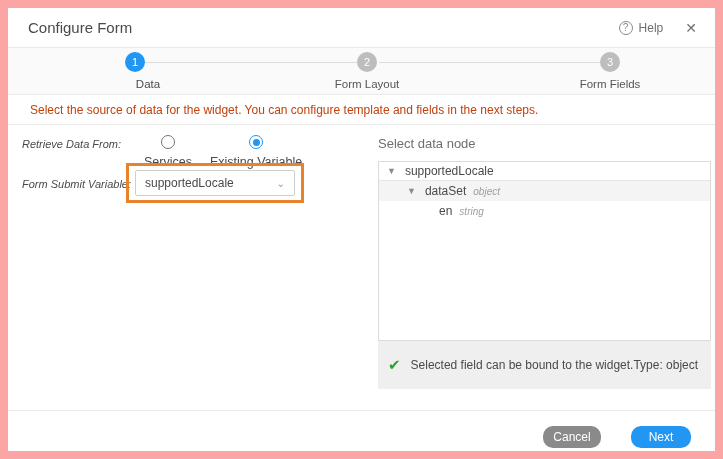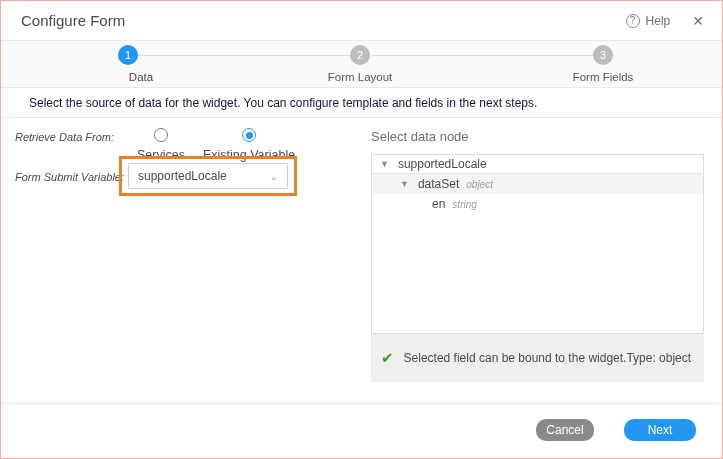"Configure Form" .dialog { border: 1px solid #fca5a5 -> 8px solid #fca5a5 }
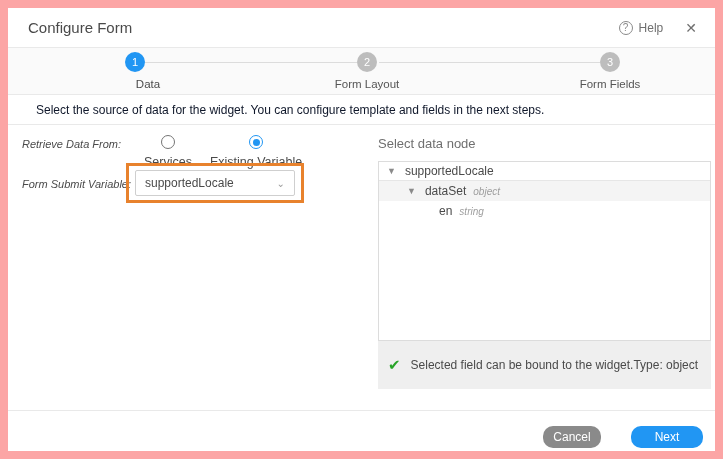"Select the source of data" .description-row { color: #0f172a -> #c2410c; padding: 0 28px -> 0 22px }
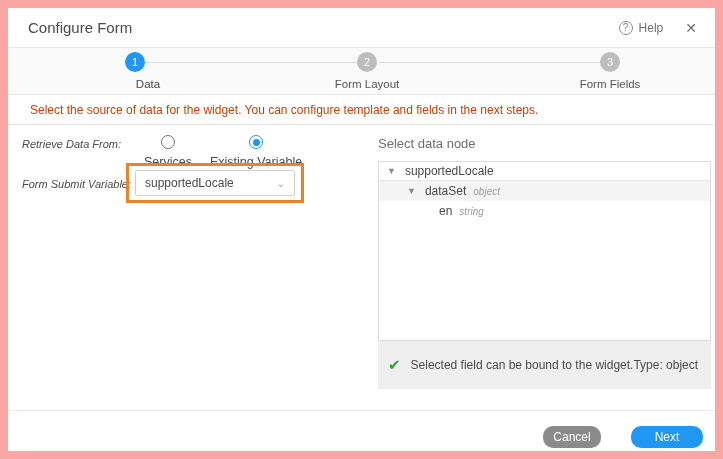"Next" .btn-next { width: 72px -> 60px }
